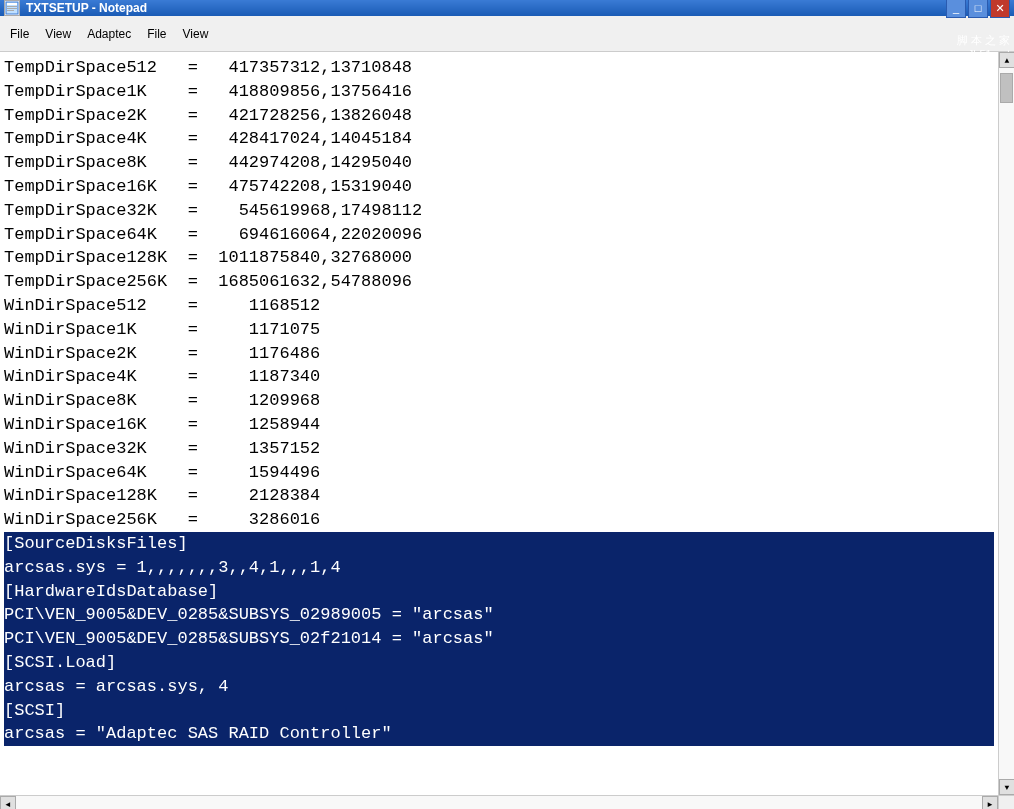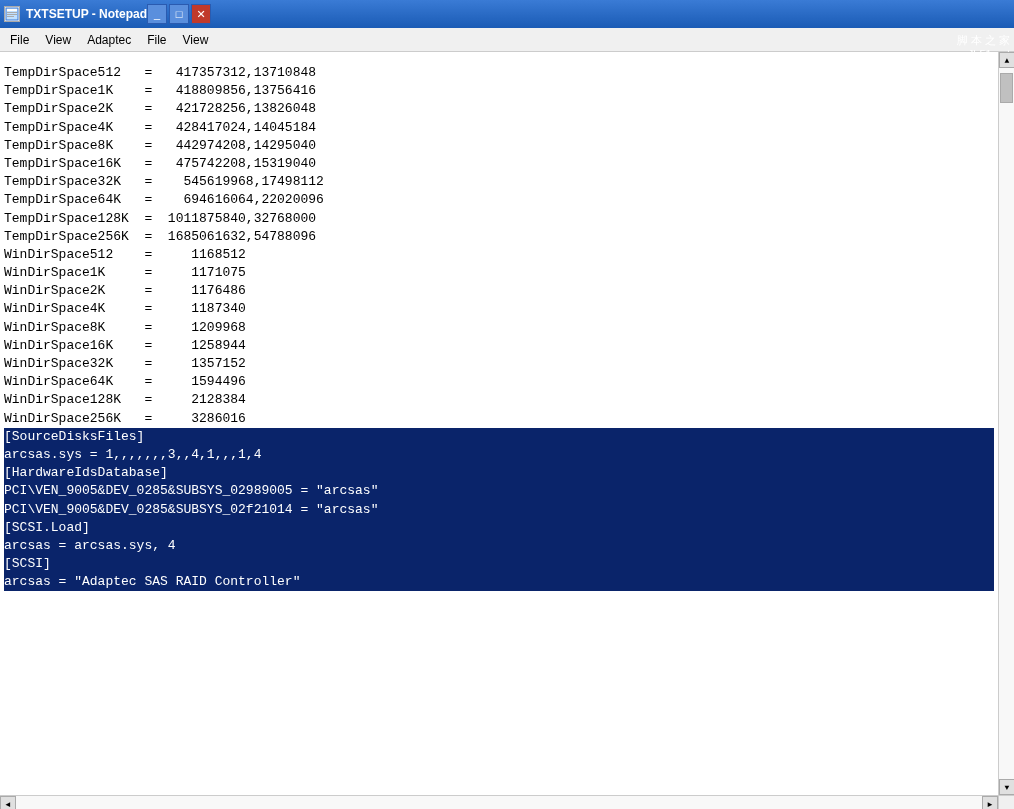"TXTSETUP - Notepad" #title-bar { height: 28px -> 16px; justify-content: flex-start -> space-between }
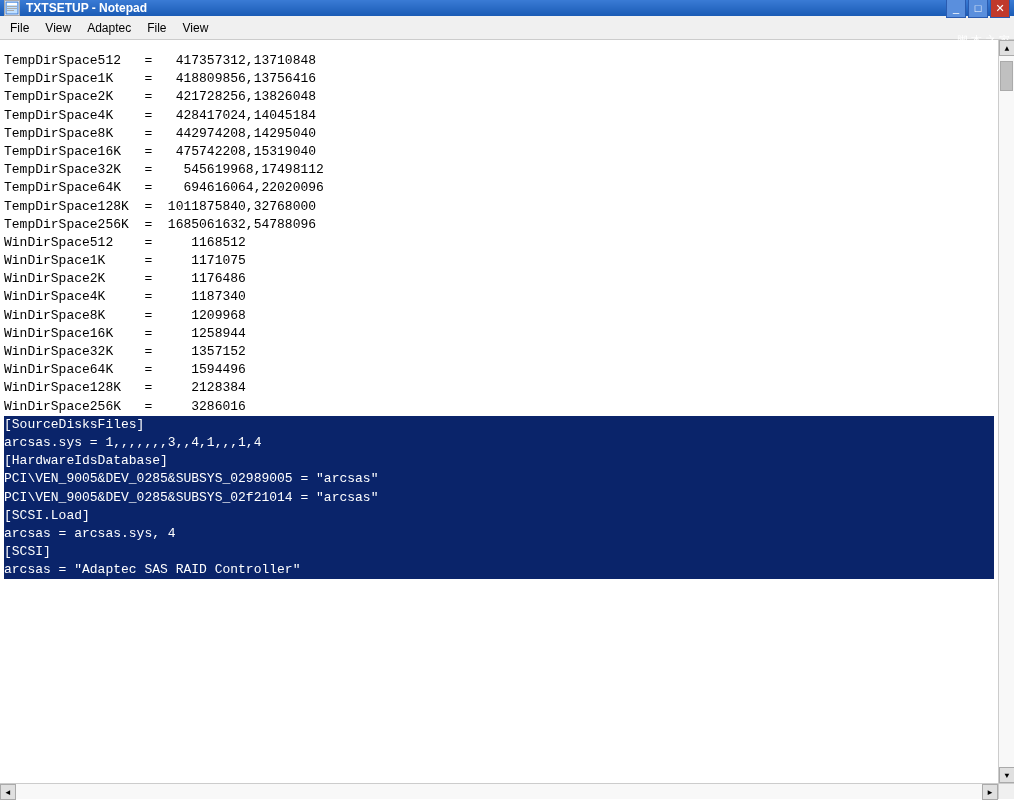"File" #menu-bar { height: 24px -> 36px }
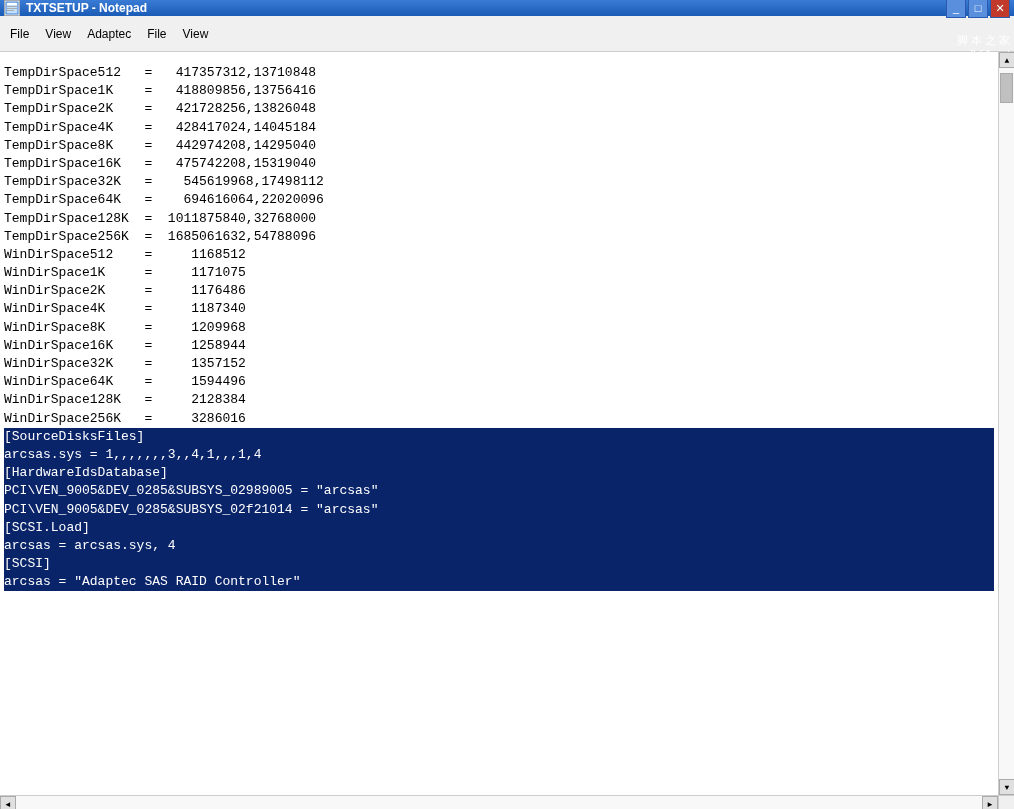"TempDirSpace512 = 417357312,13710848" #text-content { font-size: 13px -> 17px; padding: 12px 4px -> 4px 4px }
